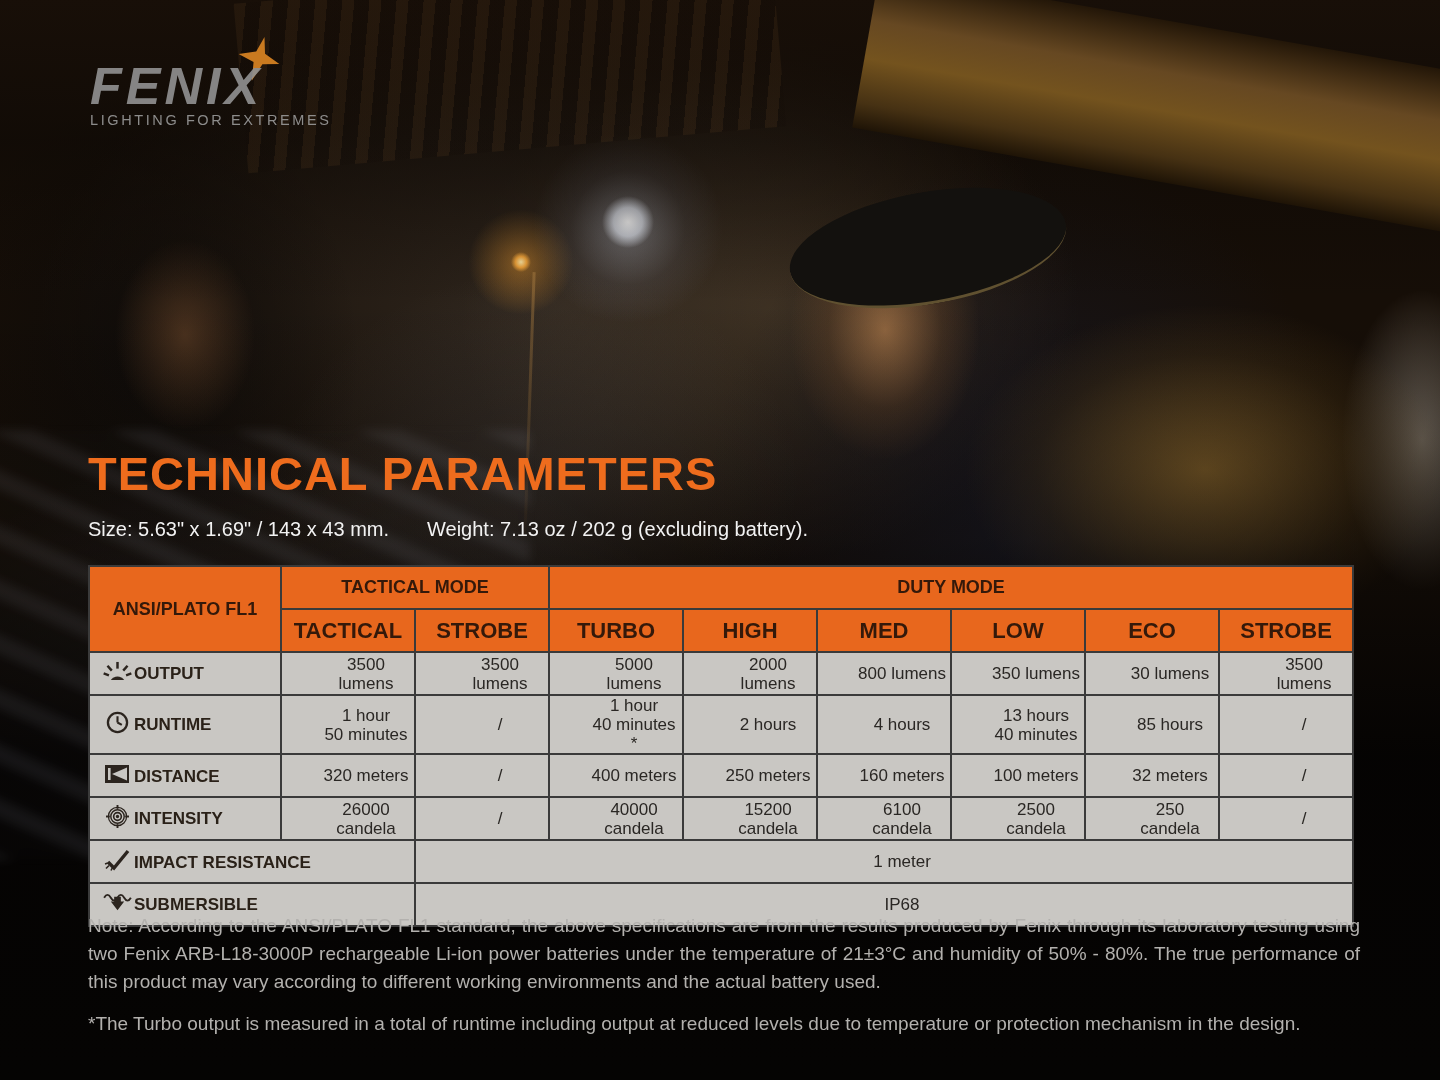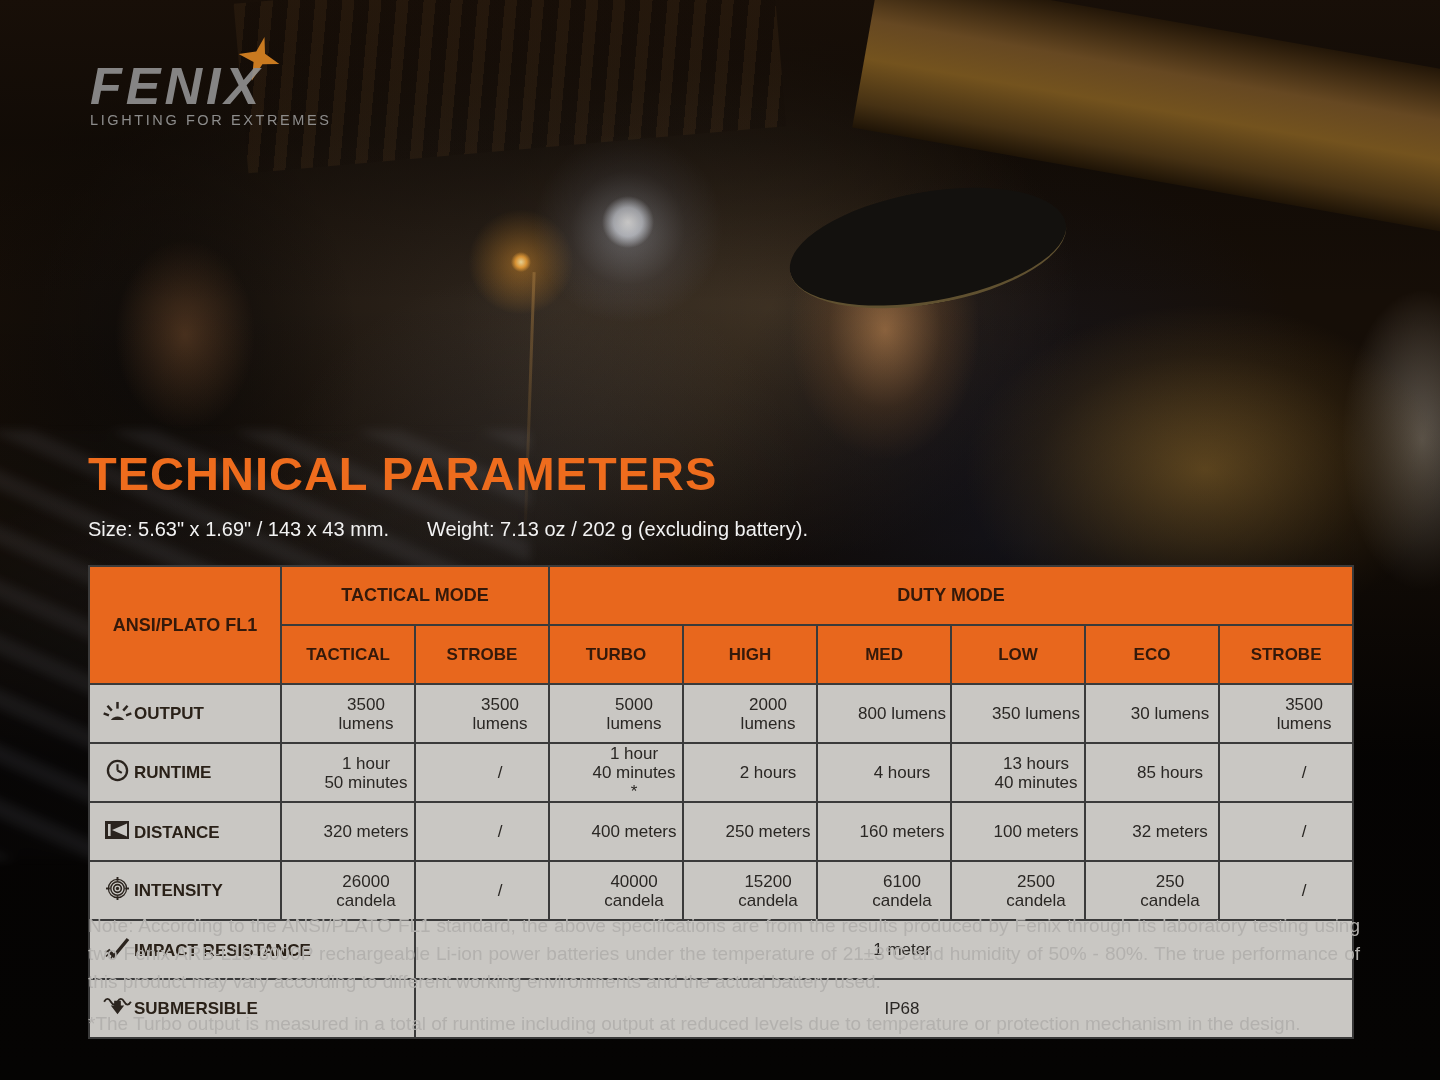"TACTICAL MODE" .spec-table th, .spec-table td { height: 59px -> 43px }
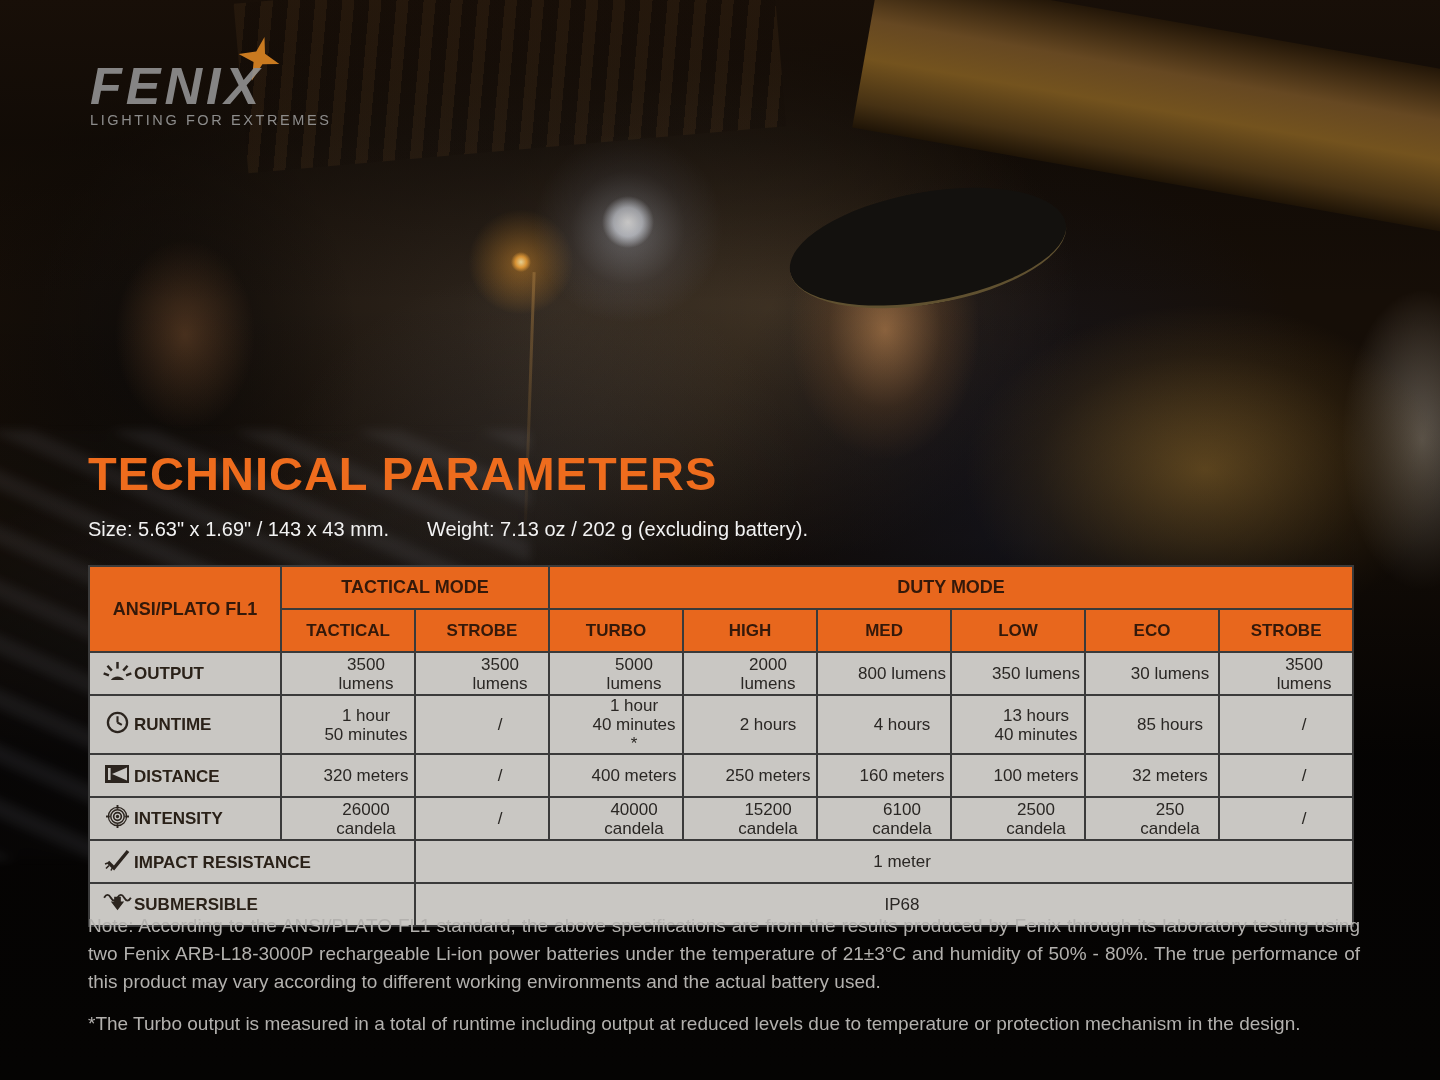"TACTICAL" .spec-table thead th { font-size: 17px -> 22px }
